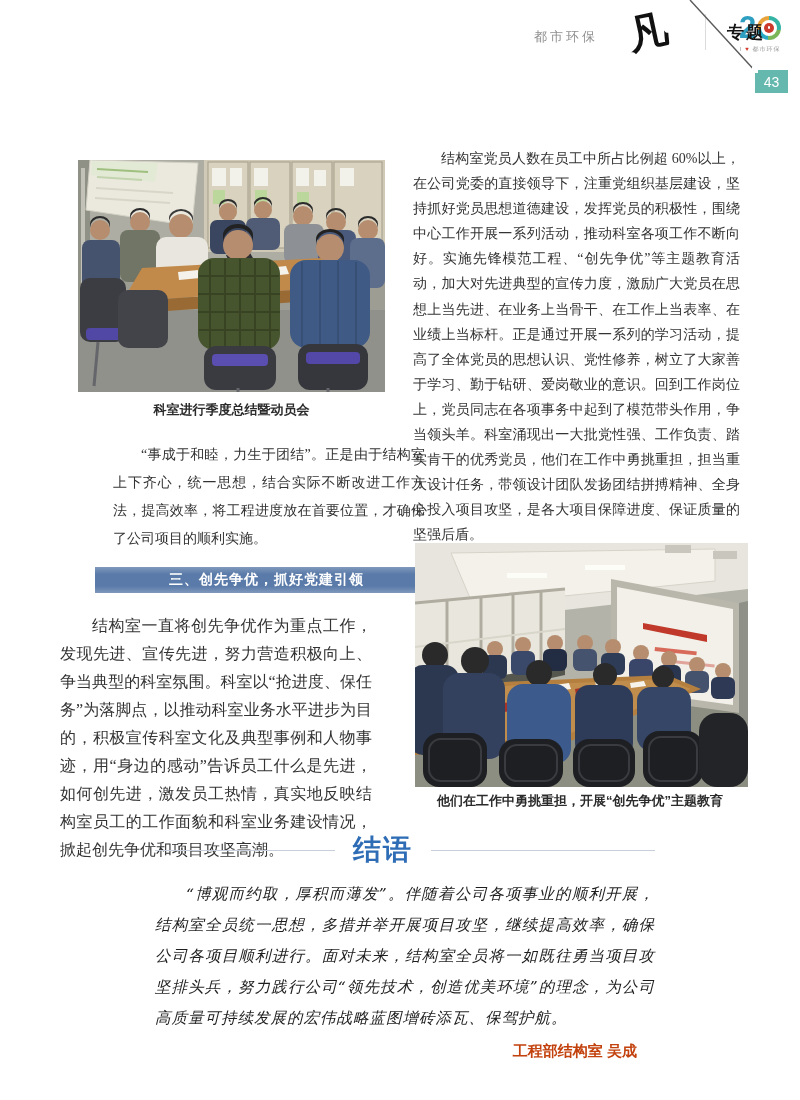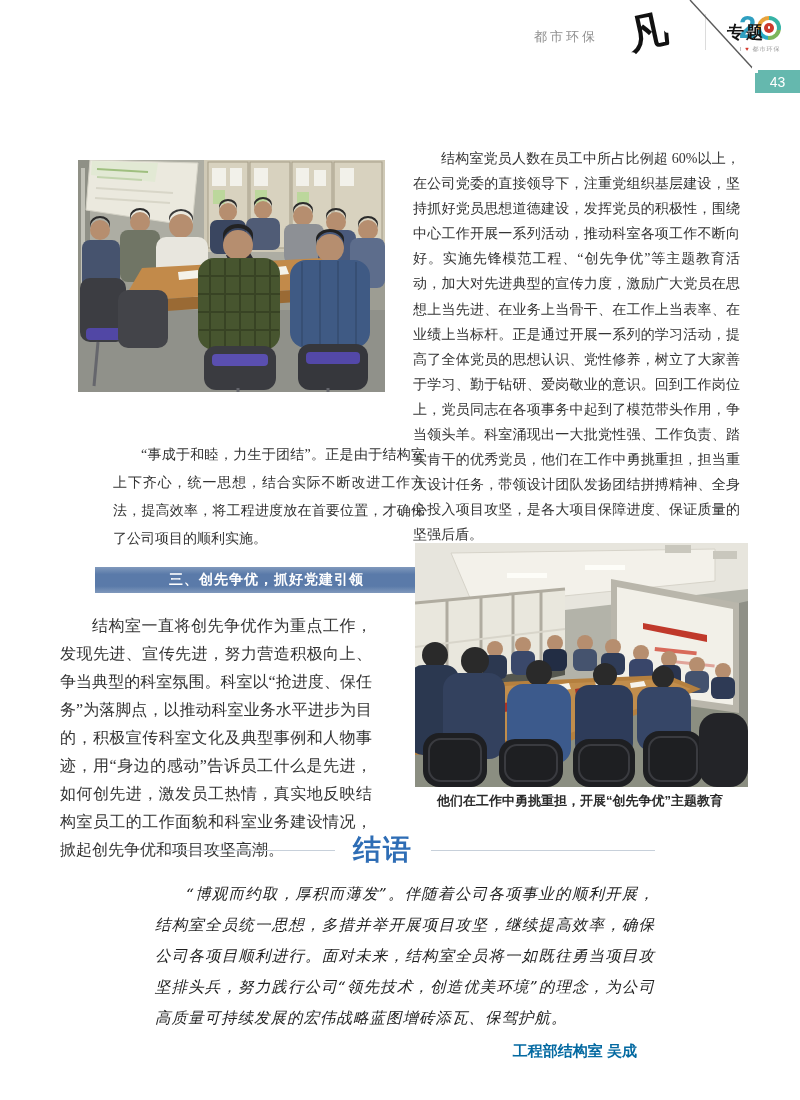"43" .pagenum-box { width: 45px -> 33px }
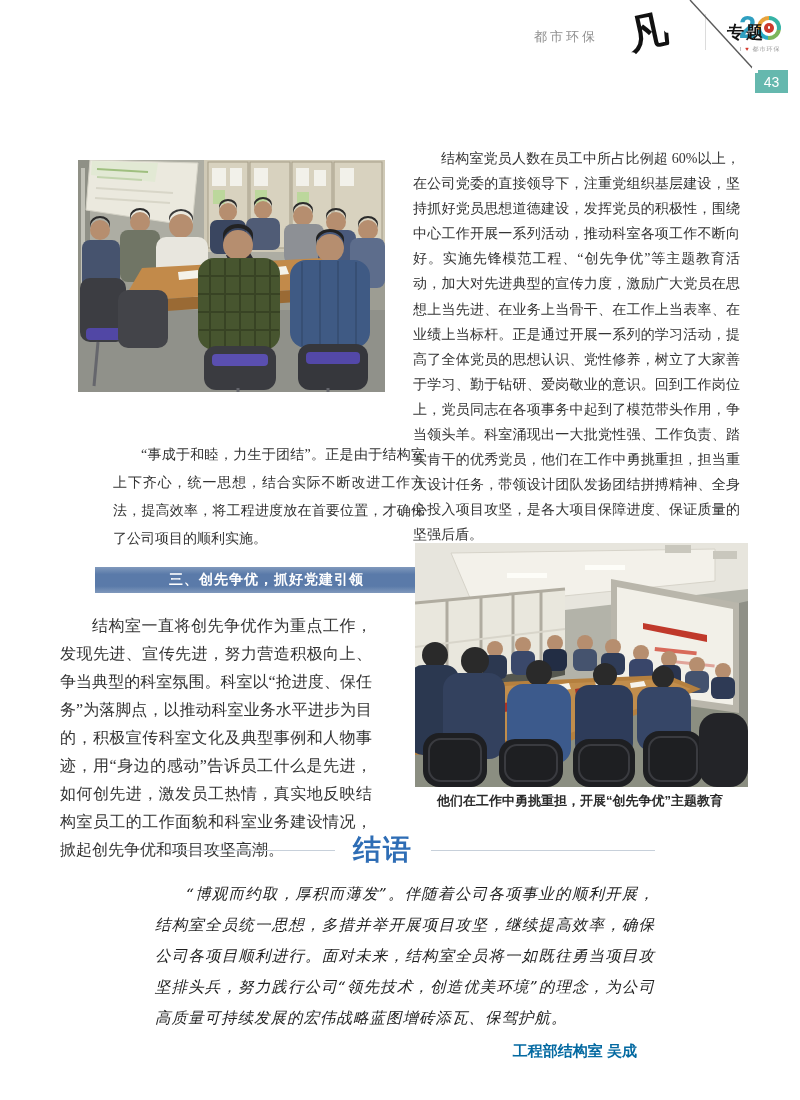"科室进行季度总结暨动员会" figcaption.caption { html: none -> <figcaption>科室进行季度总结暨动员会</figcaption> }
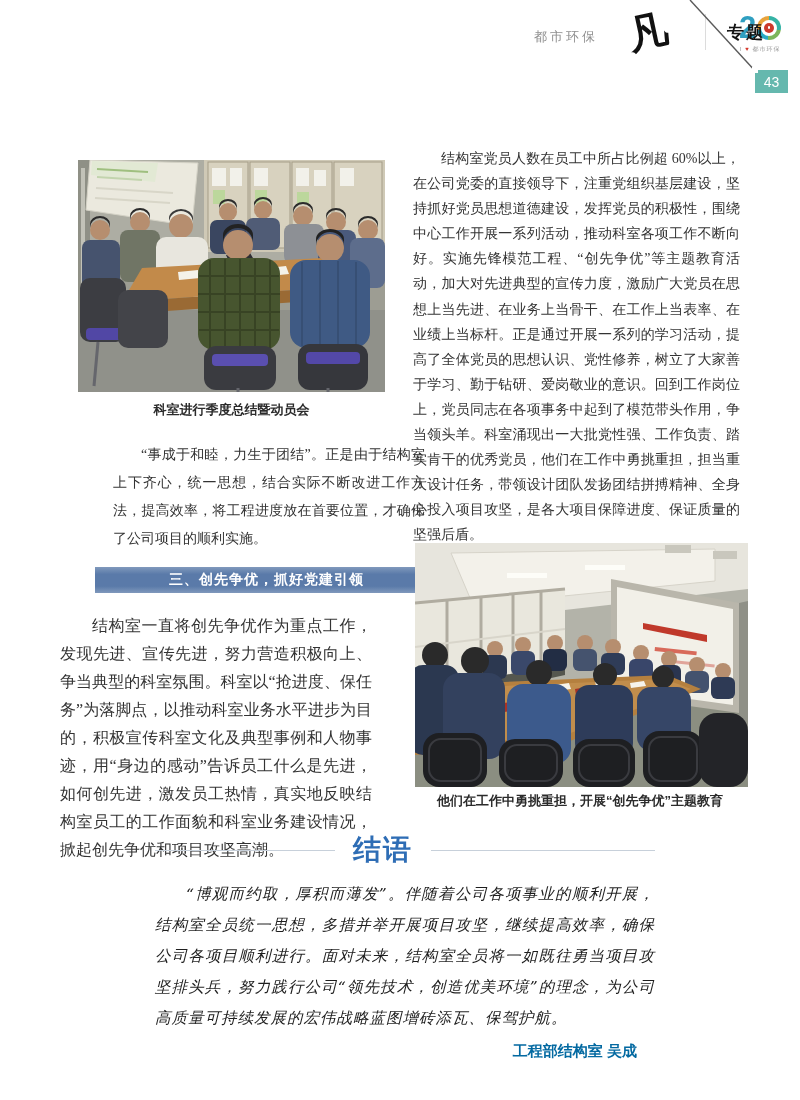"工程部结构室 吴成" .byline { color: #0369a1 -> #c2410c }
